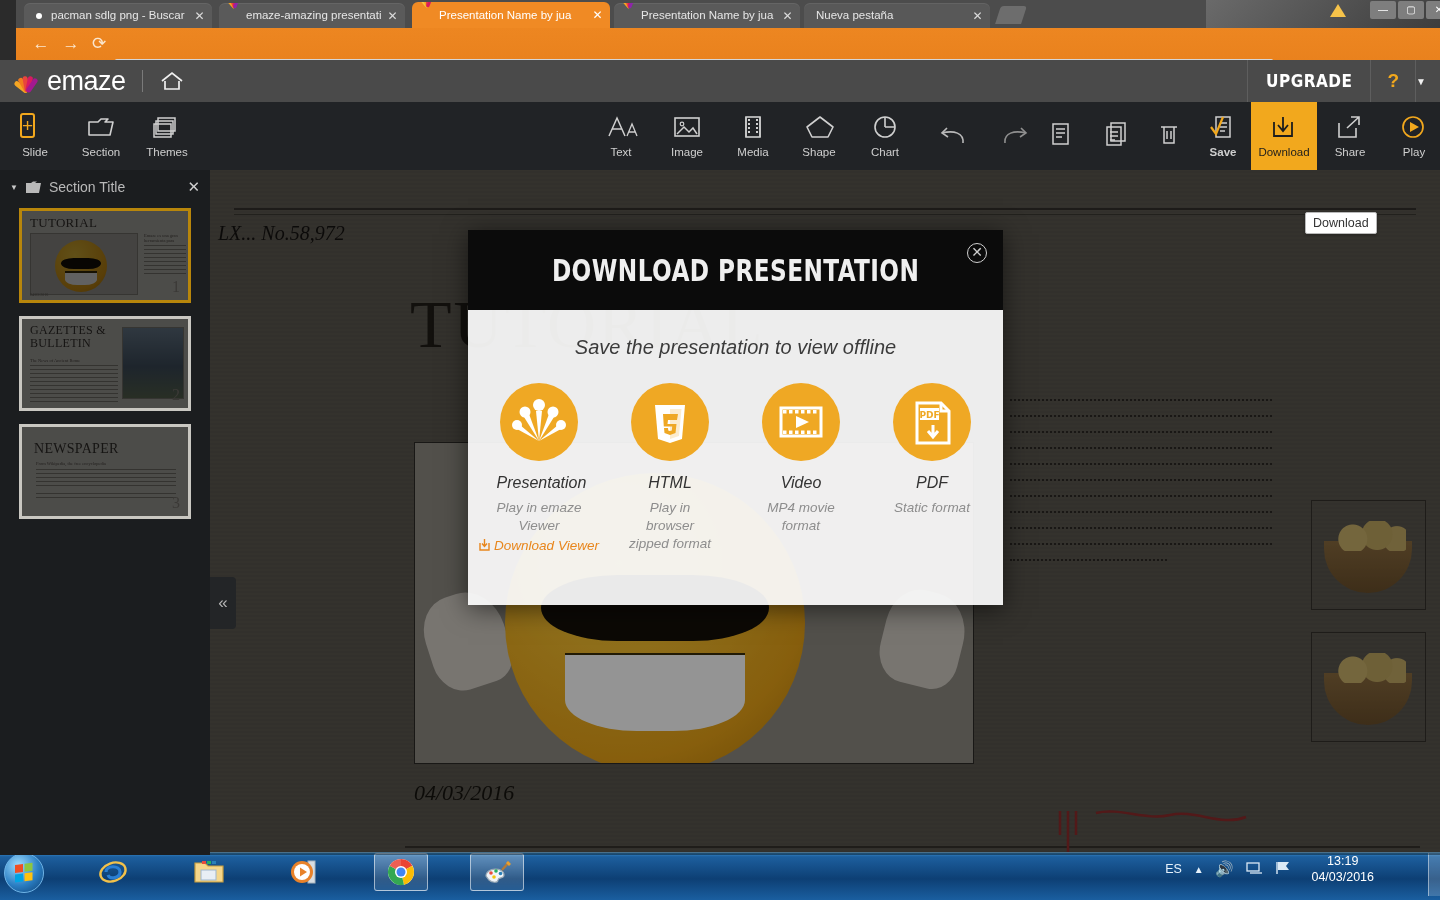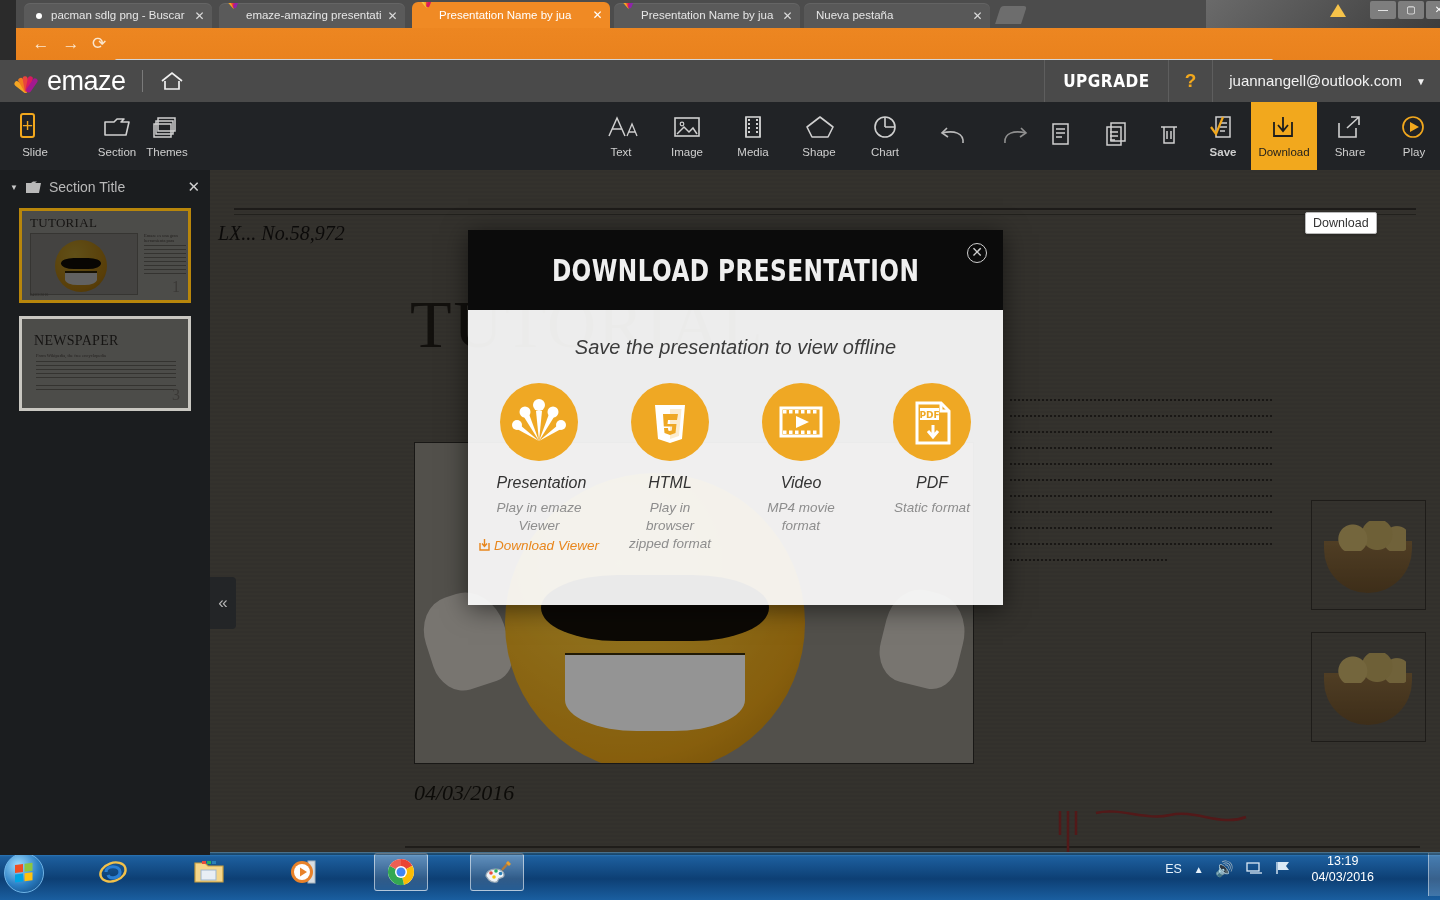"juannangell@outlook.com" div.user-email { html: <div>juannangell@outlook.com</div> -> none }
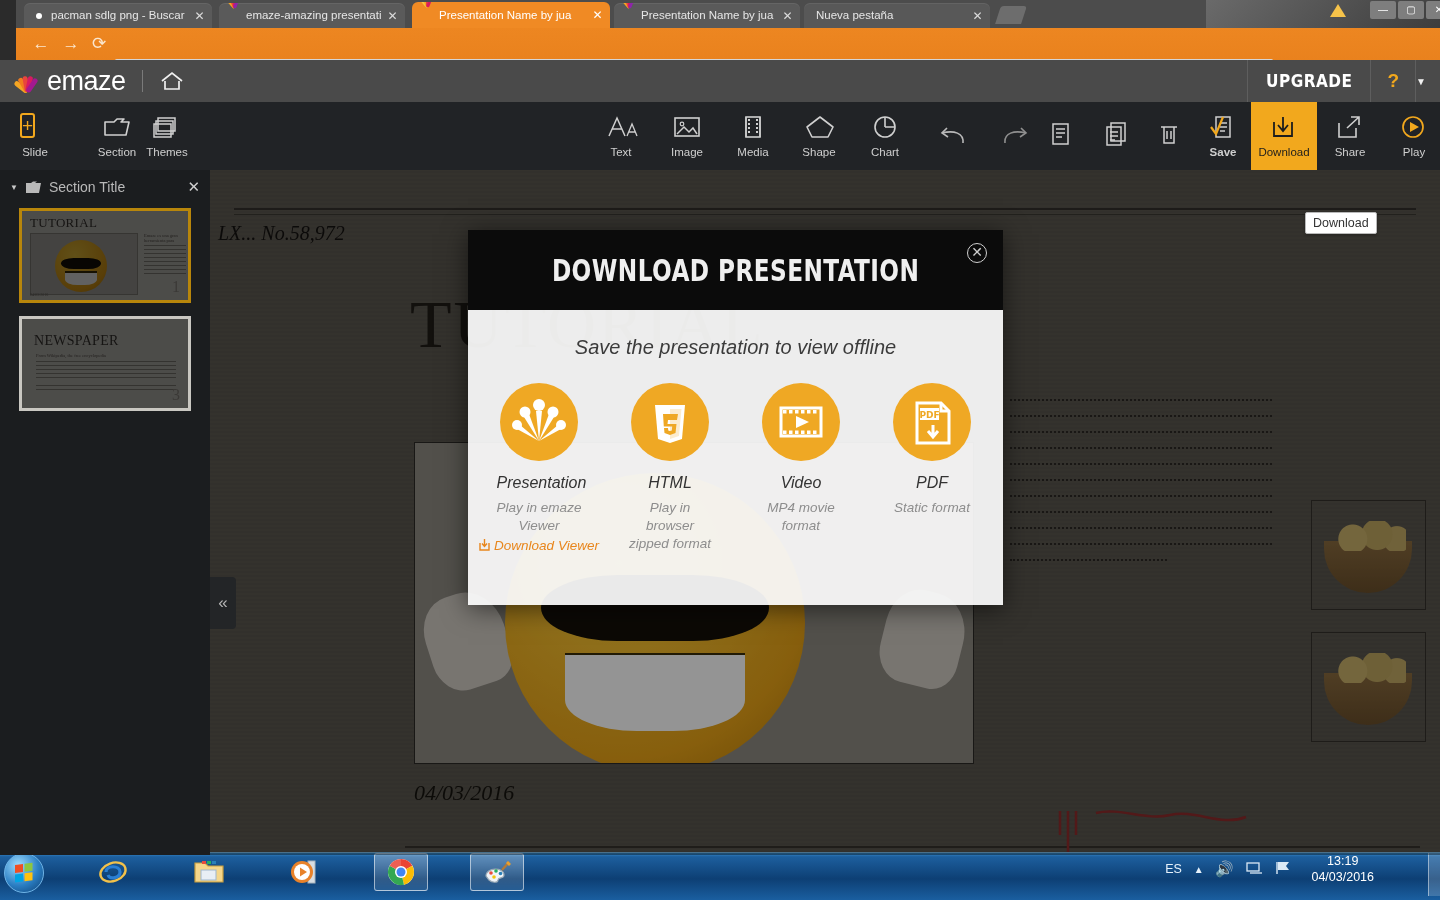"Section" div.tb-item { left: 84px -> 68px }
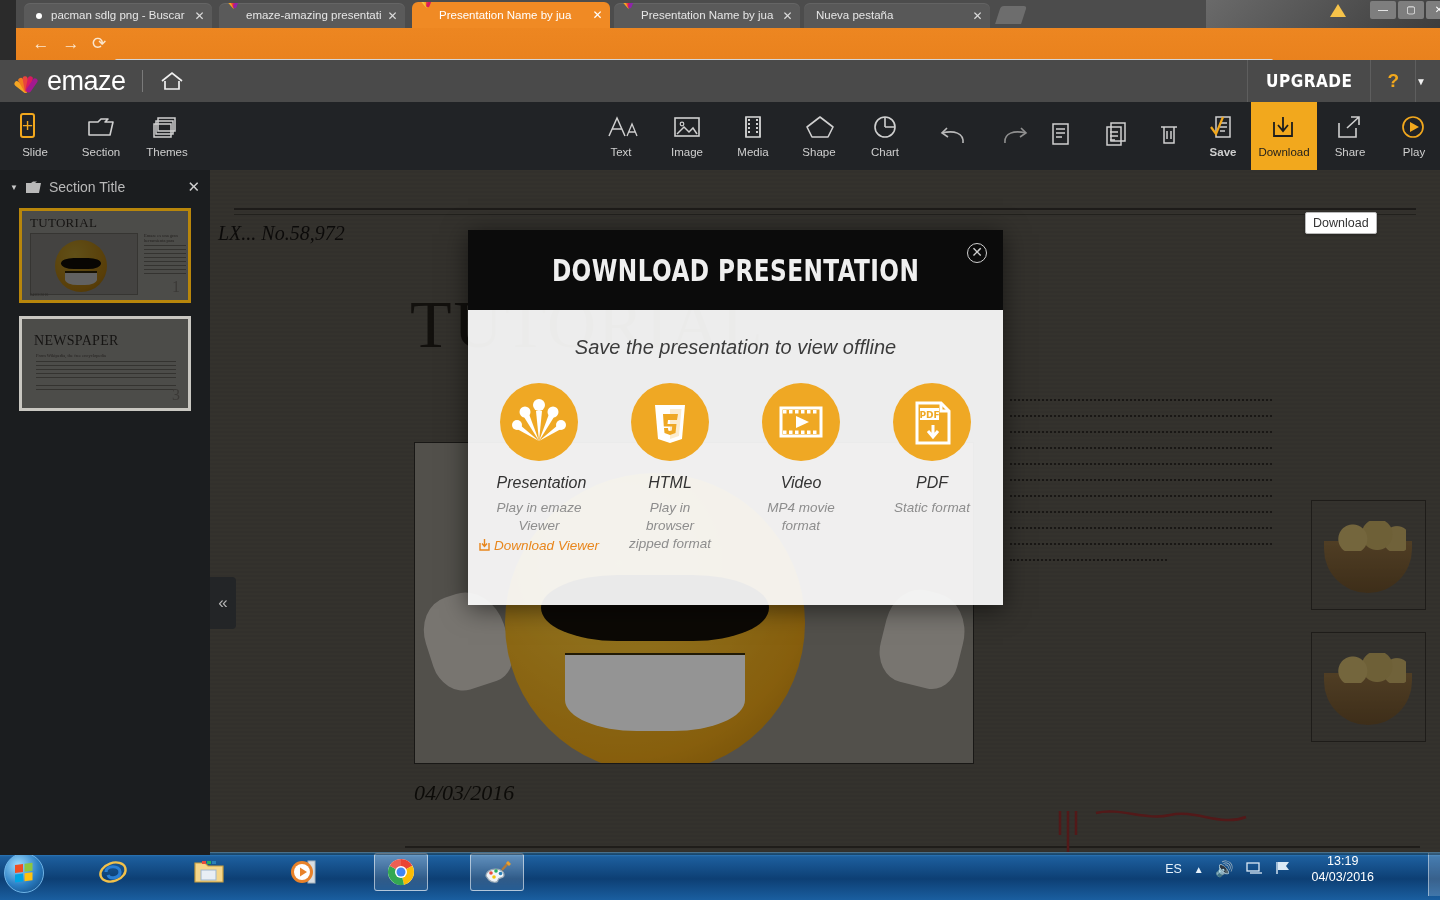"GAZETTES & BULLETIN" div.thumb { html: none -> <div> <div>GAZETTES &amp; BULLETIN</div> <div>The News of Ancient Rome</div> <div> <div></div> <div></div> <div></div> <div></div> <div></div> <div></div> <div></div> <div></div> <div></div> <div></div> </div> <div></div> <div>2</div> <div></div> </div> }
